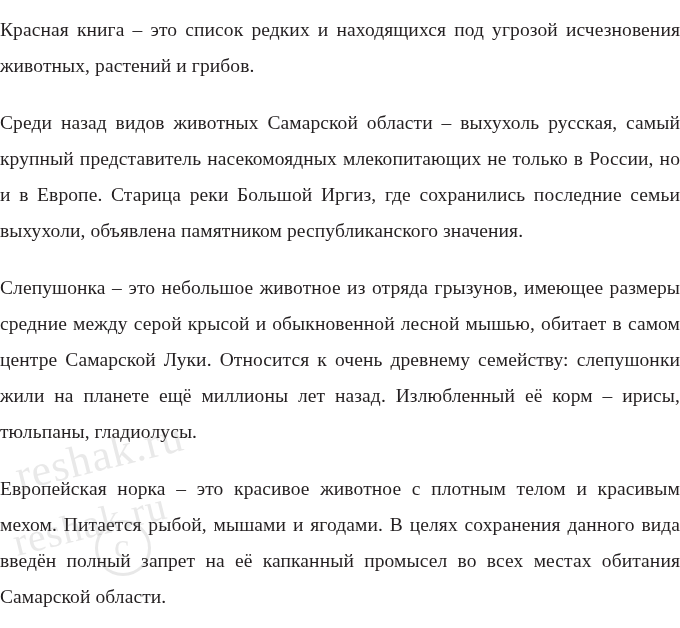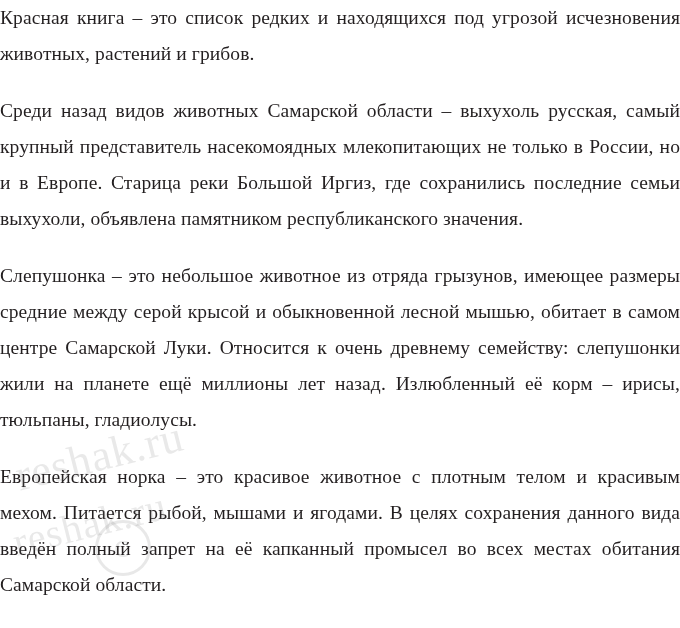"Красная книга – это список" p.para { margin: 0 0 21px 0 -> 12px 0 21px 0 }
